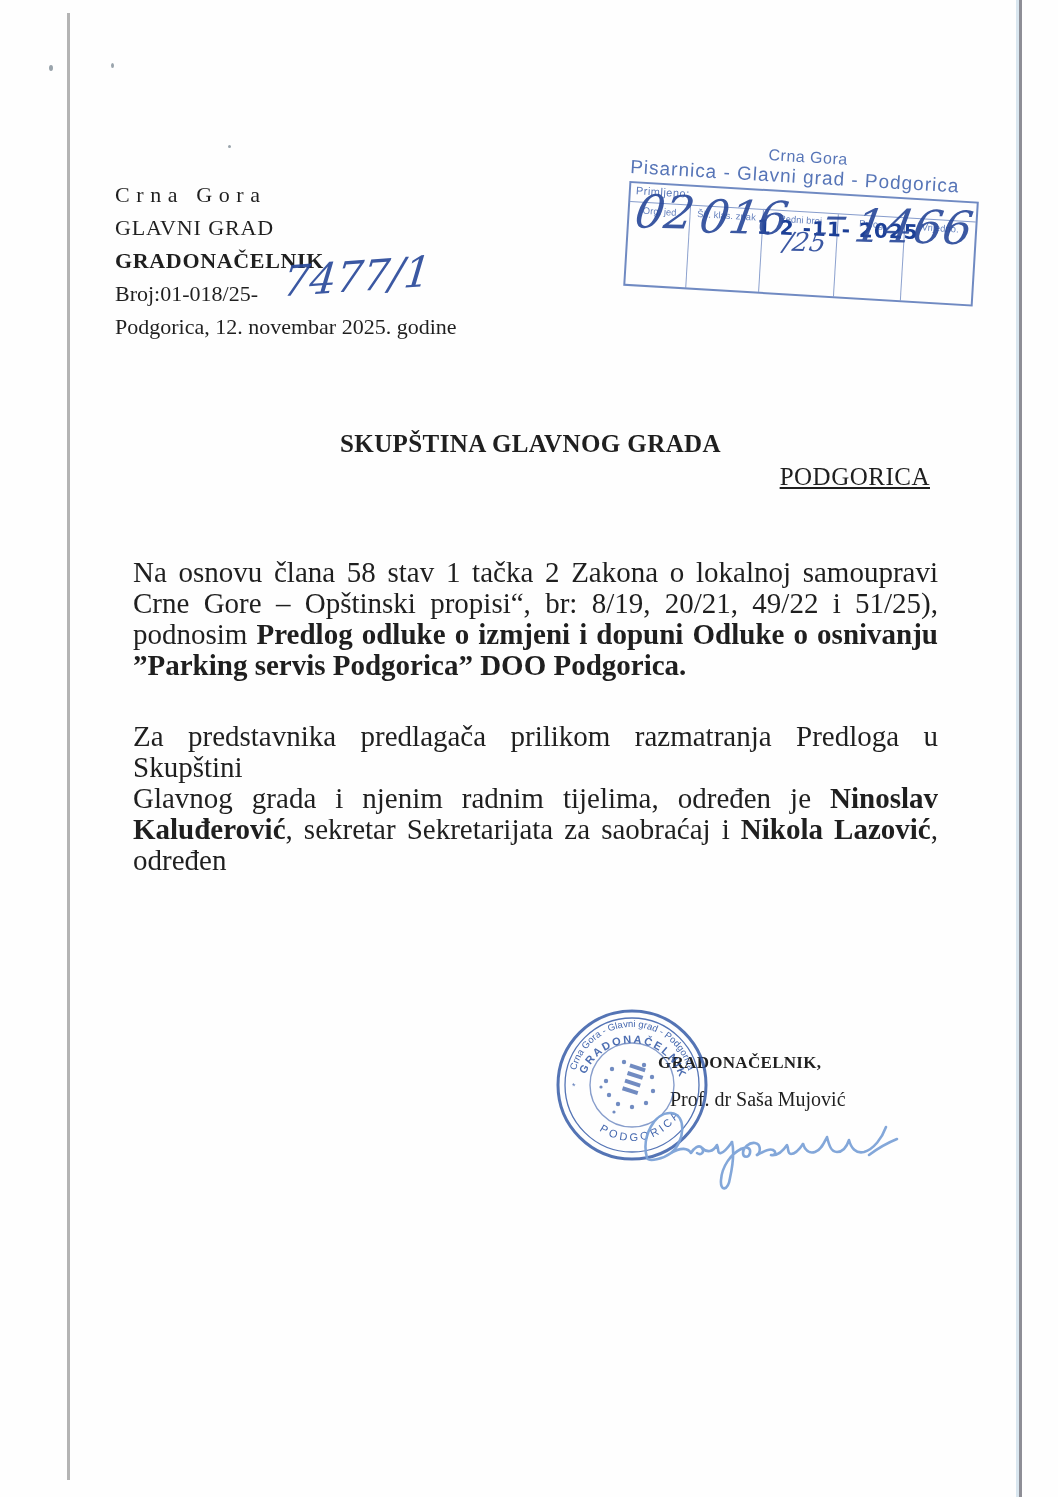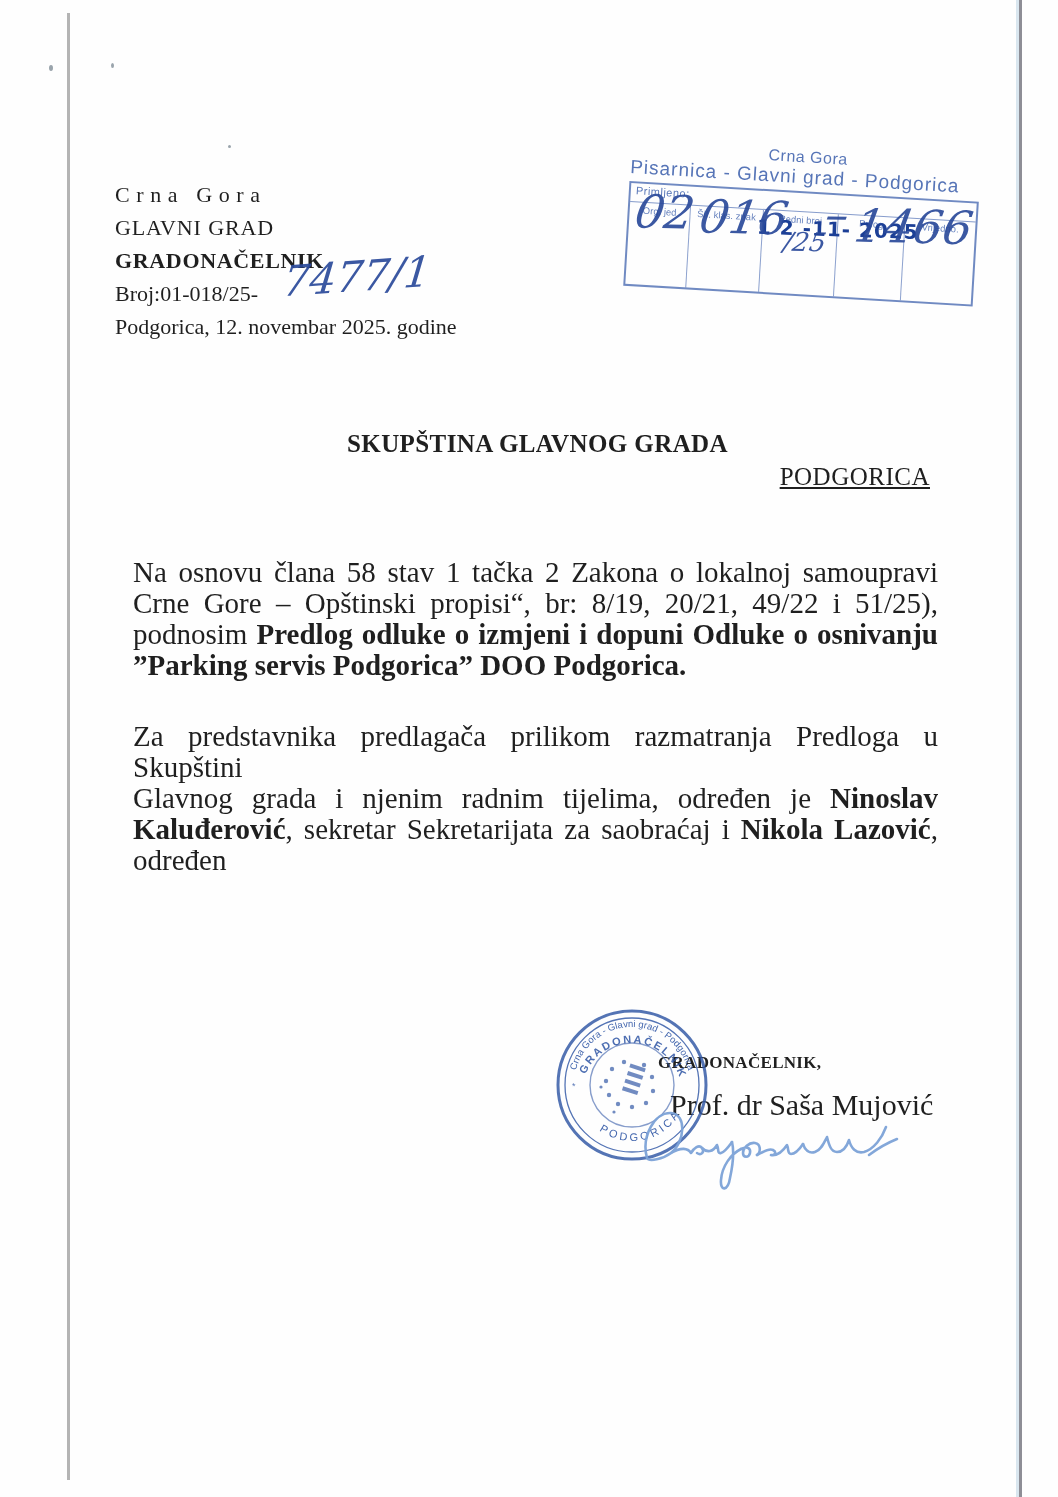"SKUPŠTINA GLAVNOG GRADA" .doc-title { left: 135px -> 128px }
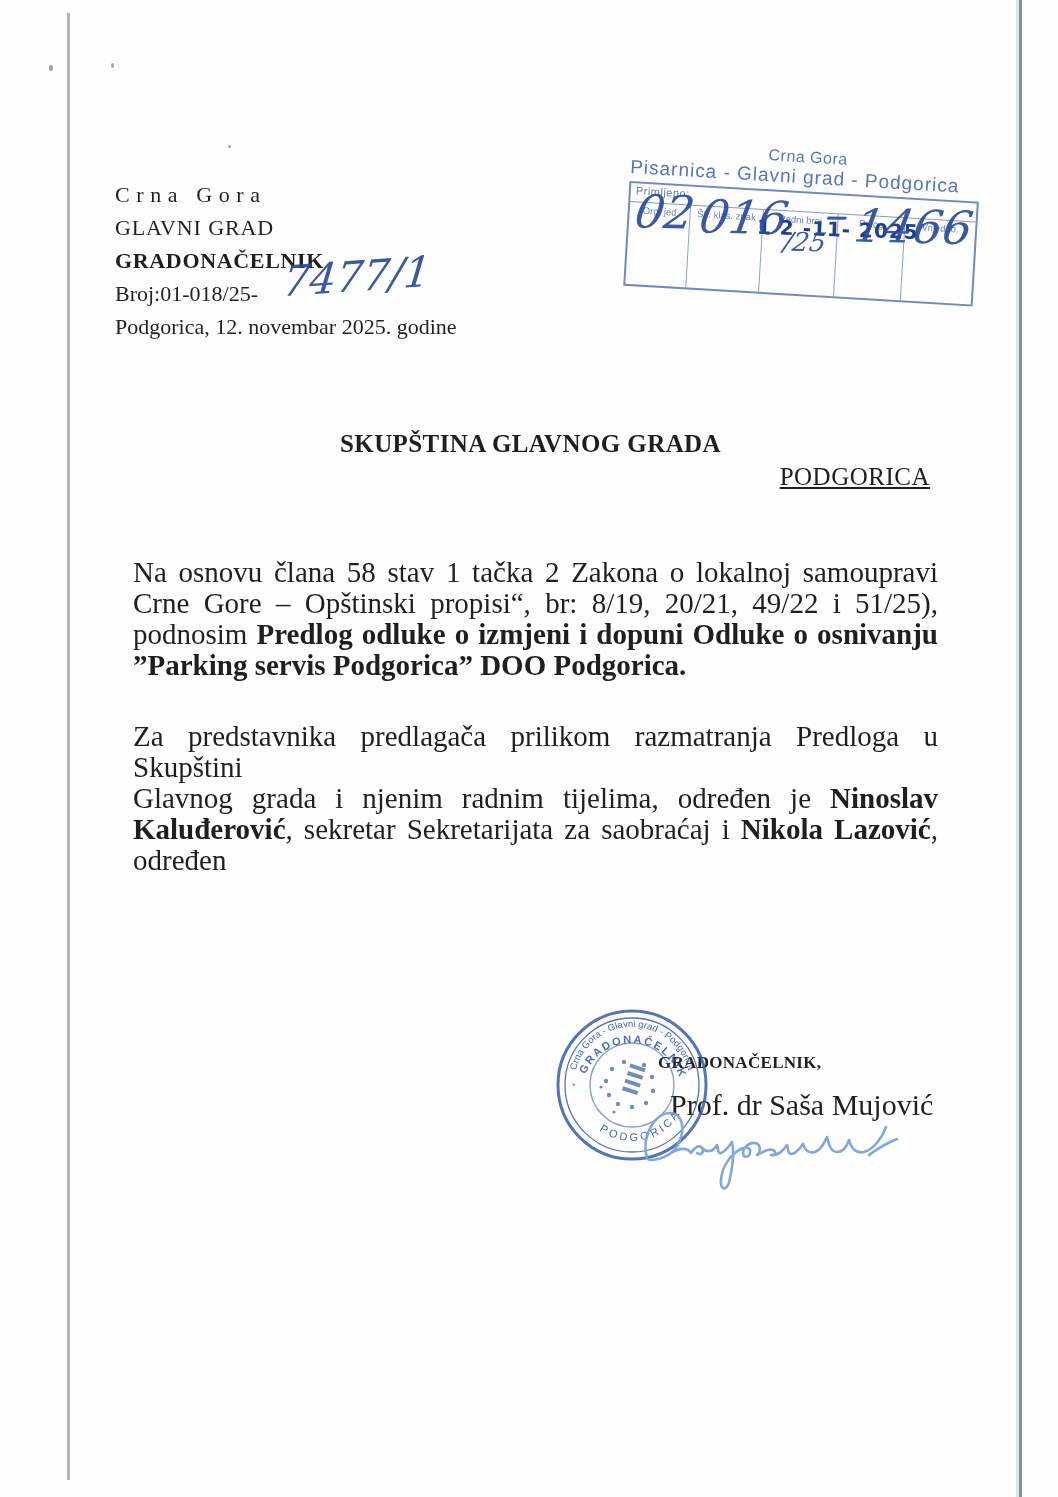"Prof. dr Saša Mujović" .sig-name { font-size: 30px -> 20px }
